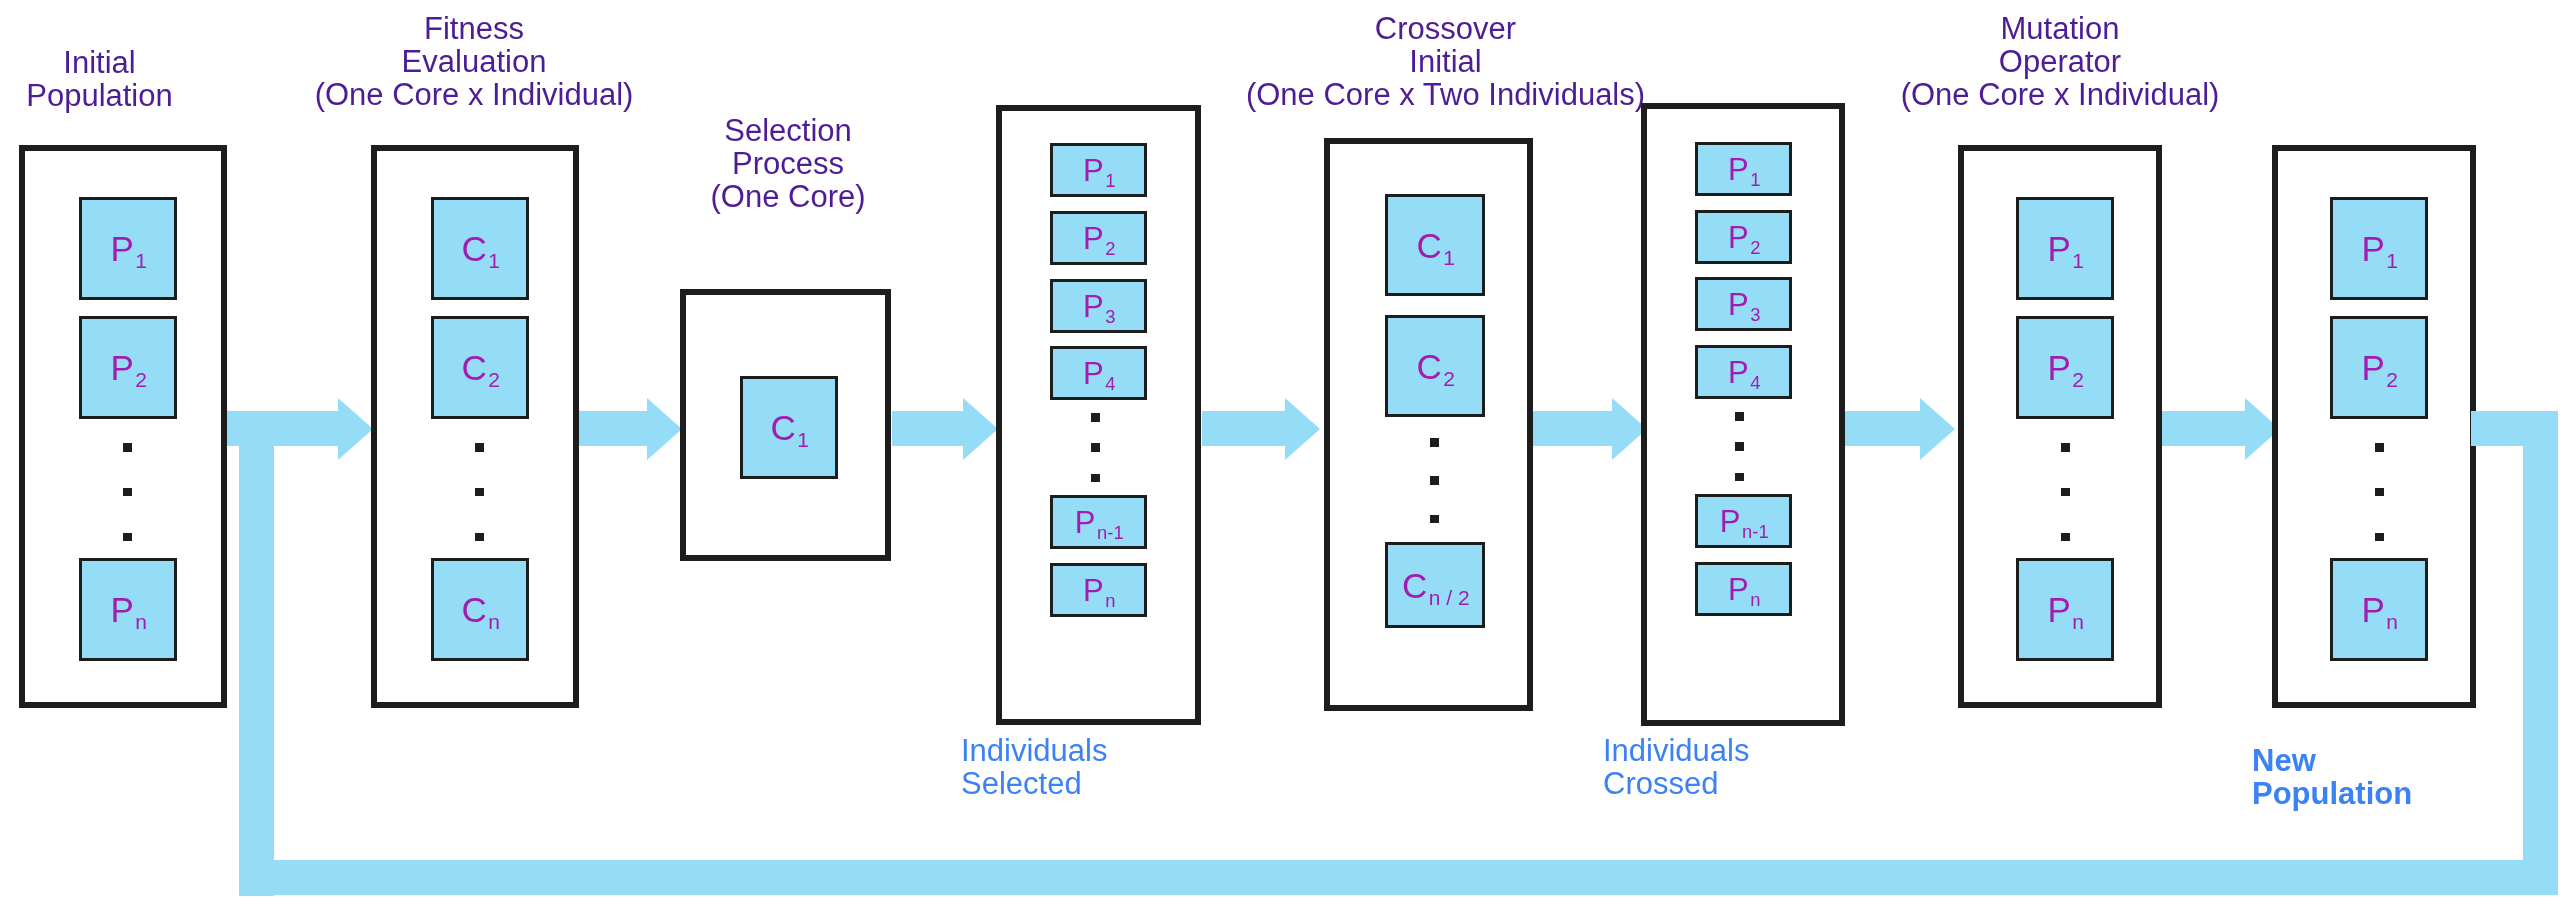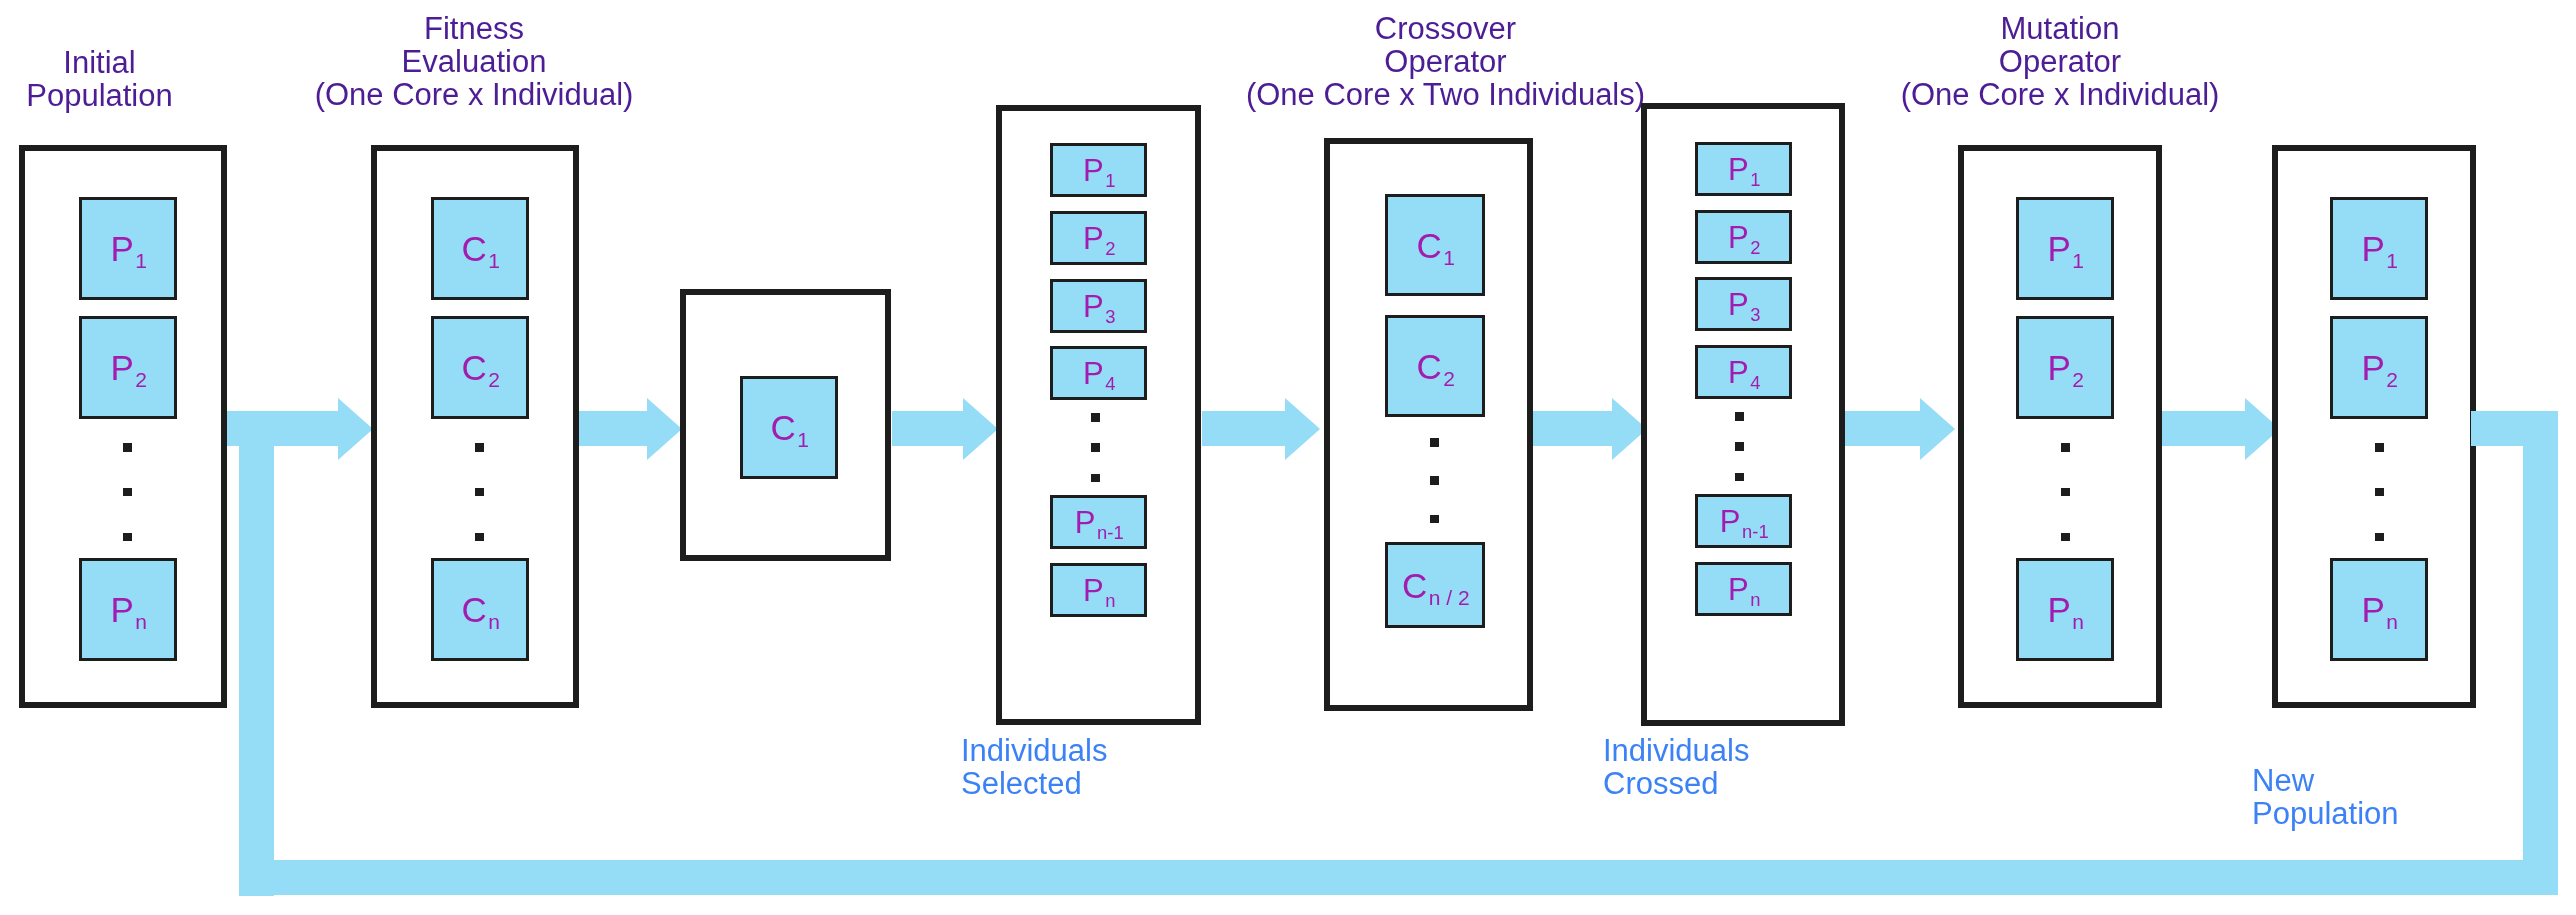"Crossover" div.stage-title { text: Operator -> Initial }
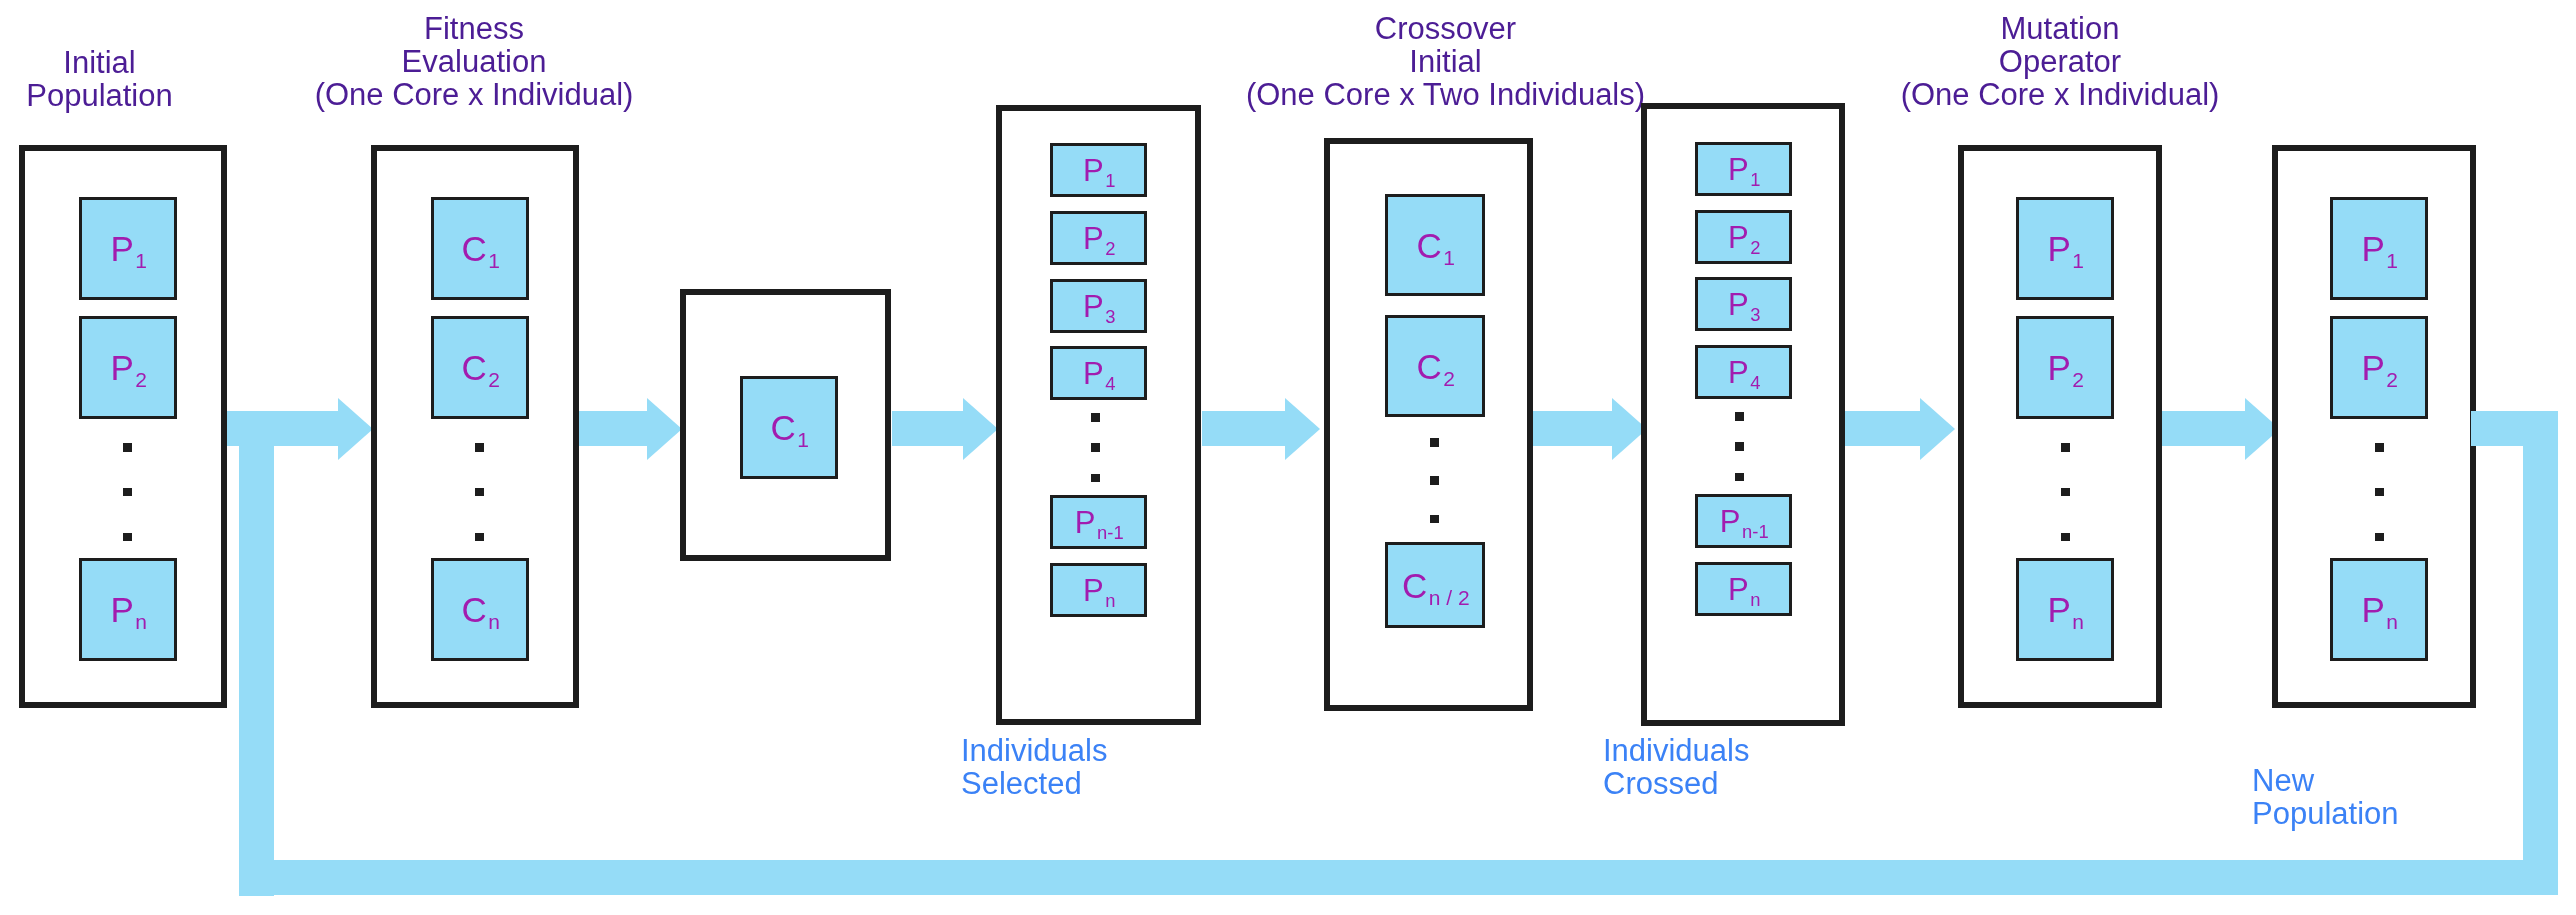"Selection" div.stage-title { html: none -> <div>Selection Process (One Core)</div> }
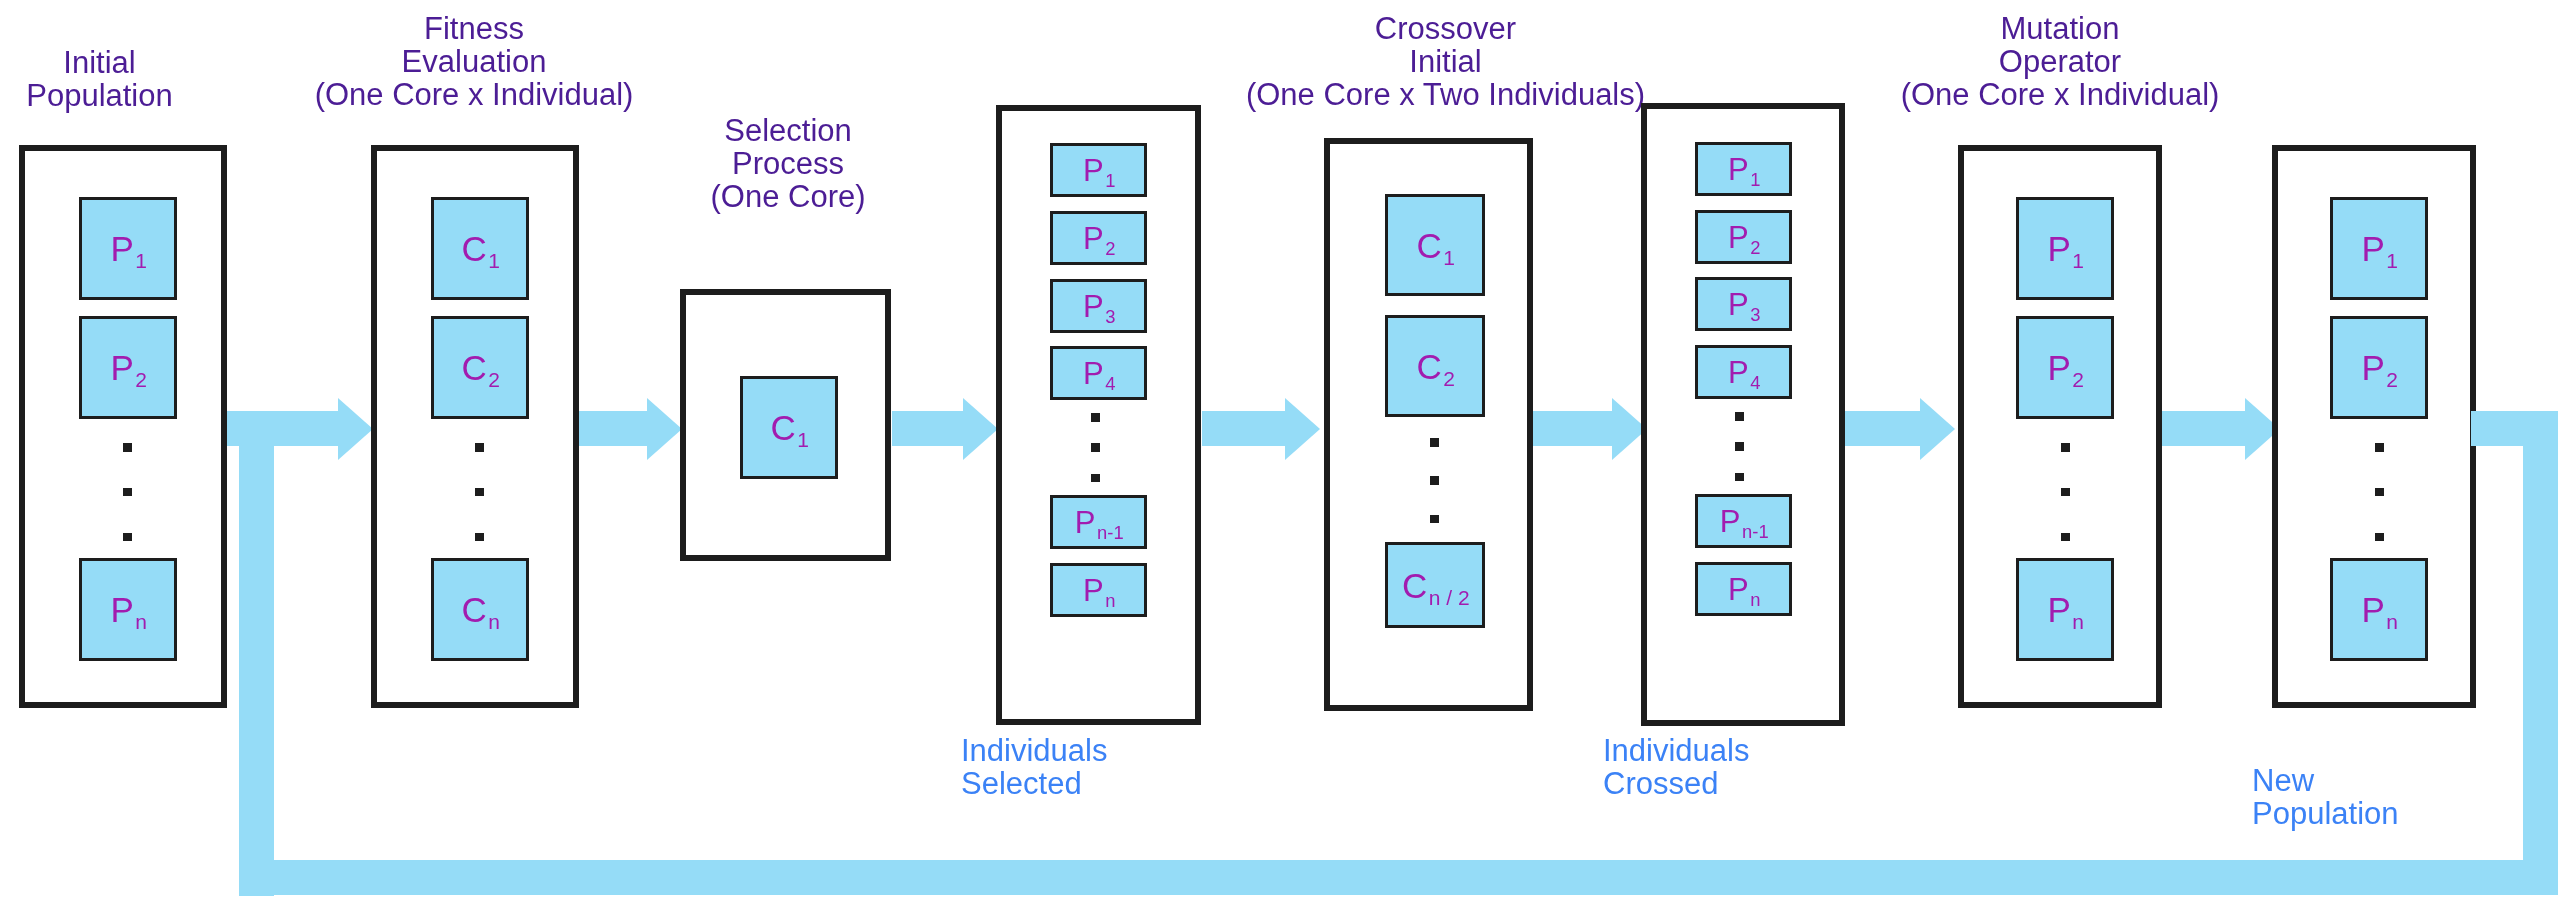"New" div.bottom-label { font-weight: none -> bold; top: 764px -> 744px }
